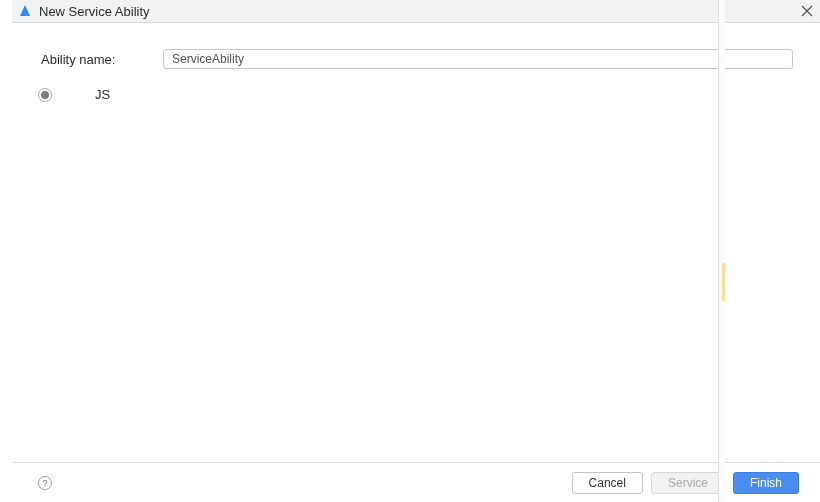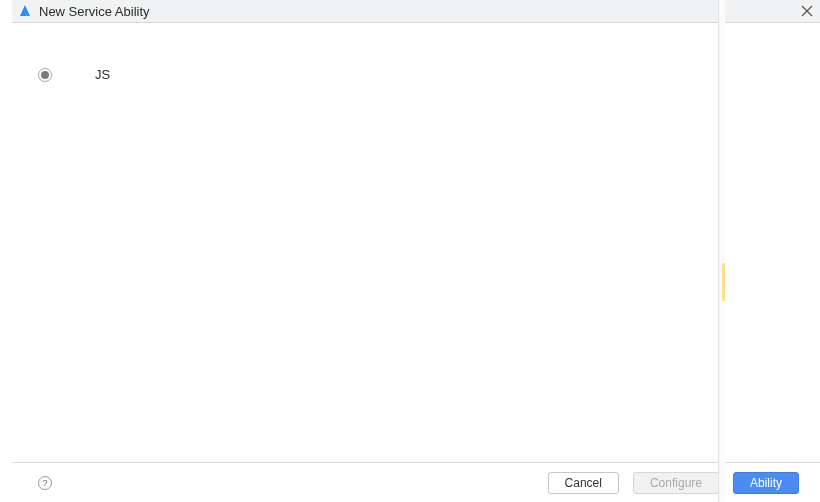"Ability name:" div.form-label { html: none -> <div>Ability name:</div> }
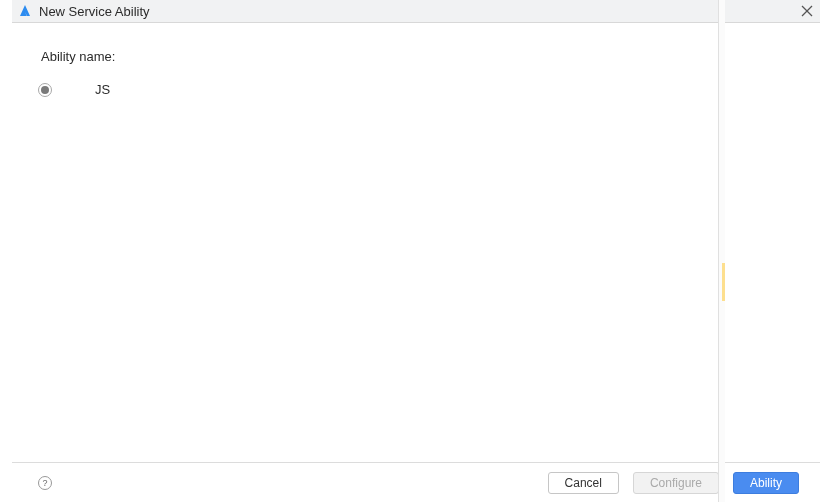"ServiceAbility" input.text-input { html: none -> <input> }
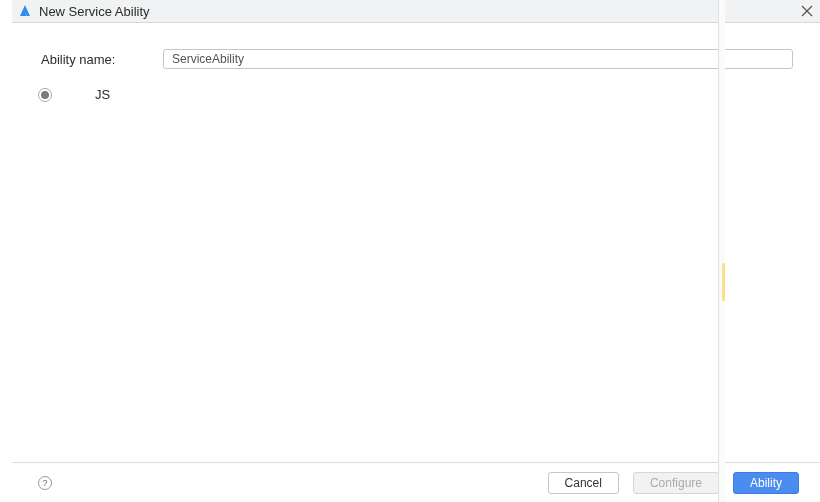"Cancel" .footer-buttons { gap: 14px -> 8px }
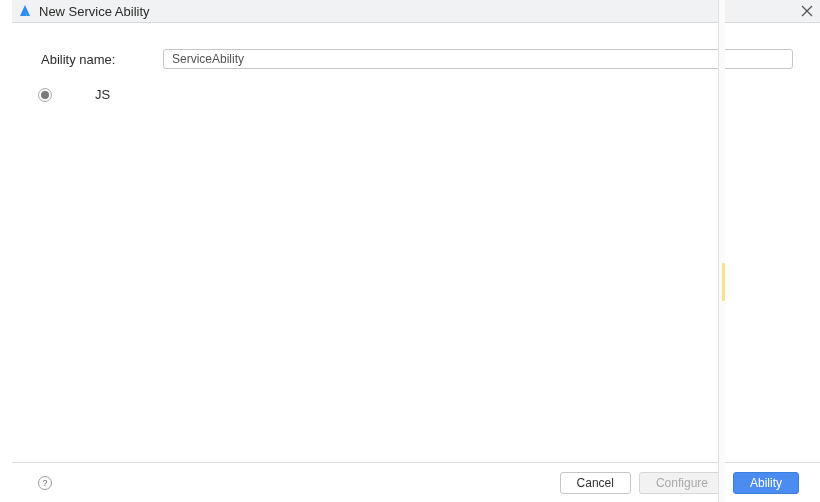"Configure" div.btn { text: Configure -> Service }
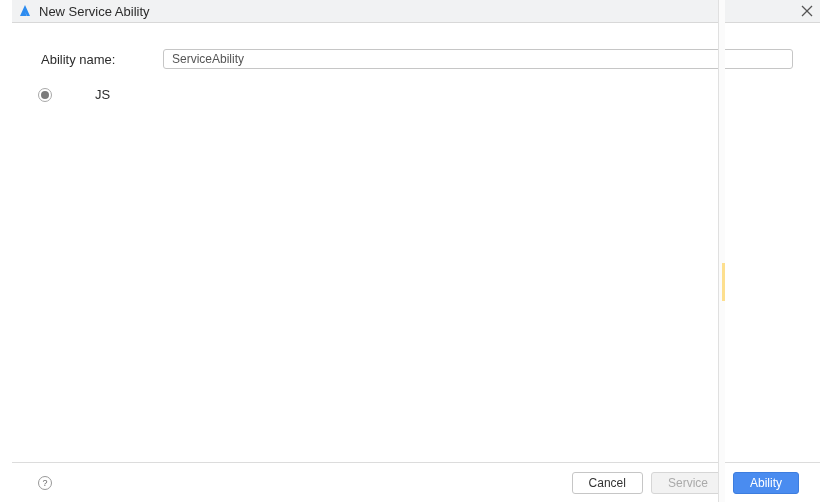"Ability" div.btn { text: Ability -> Finish }
